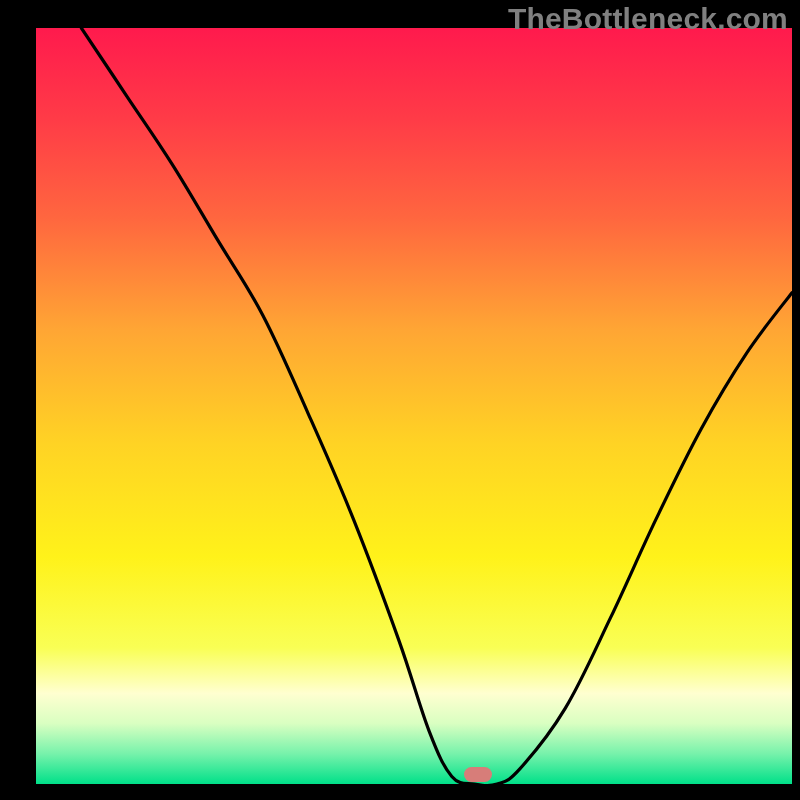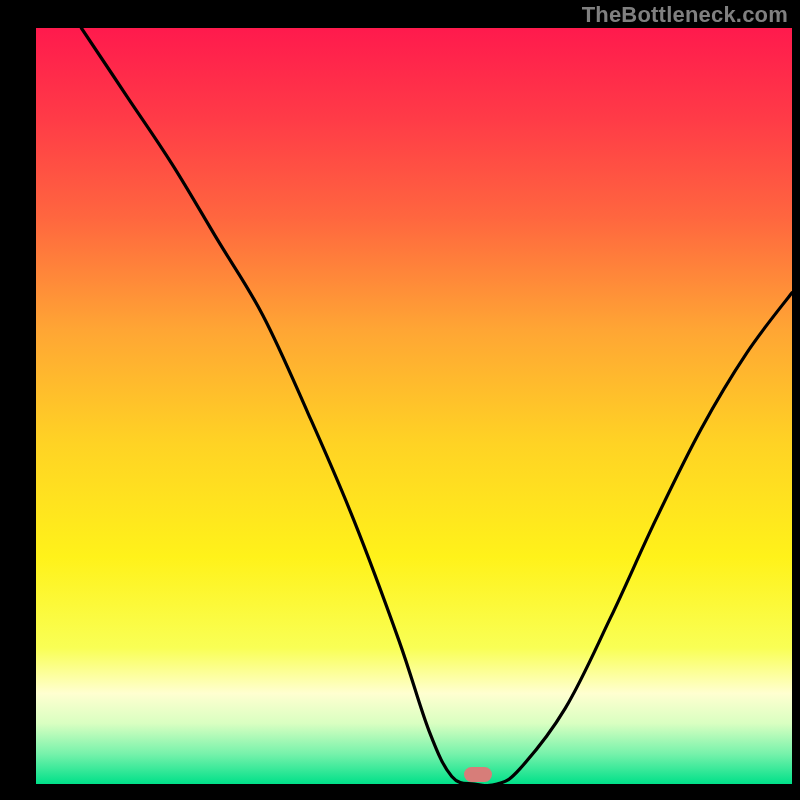"TheBottleneck.com" .watermark { font-size: 22px -> 30px }
